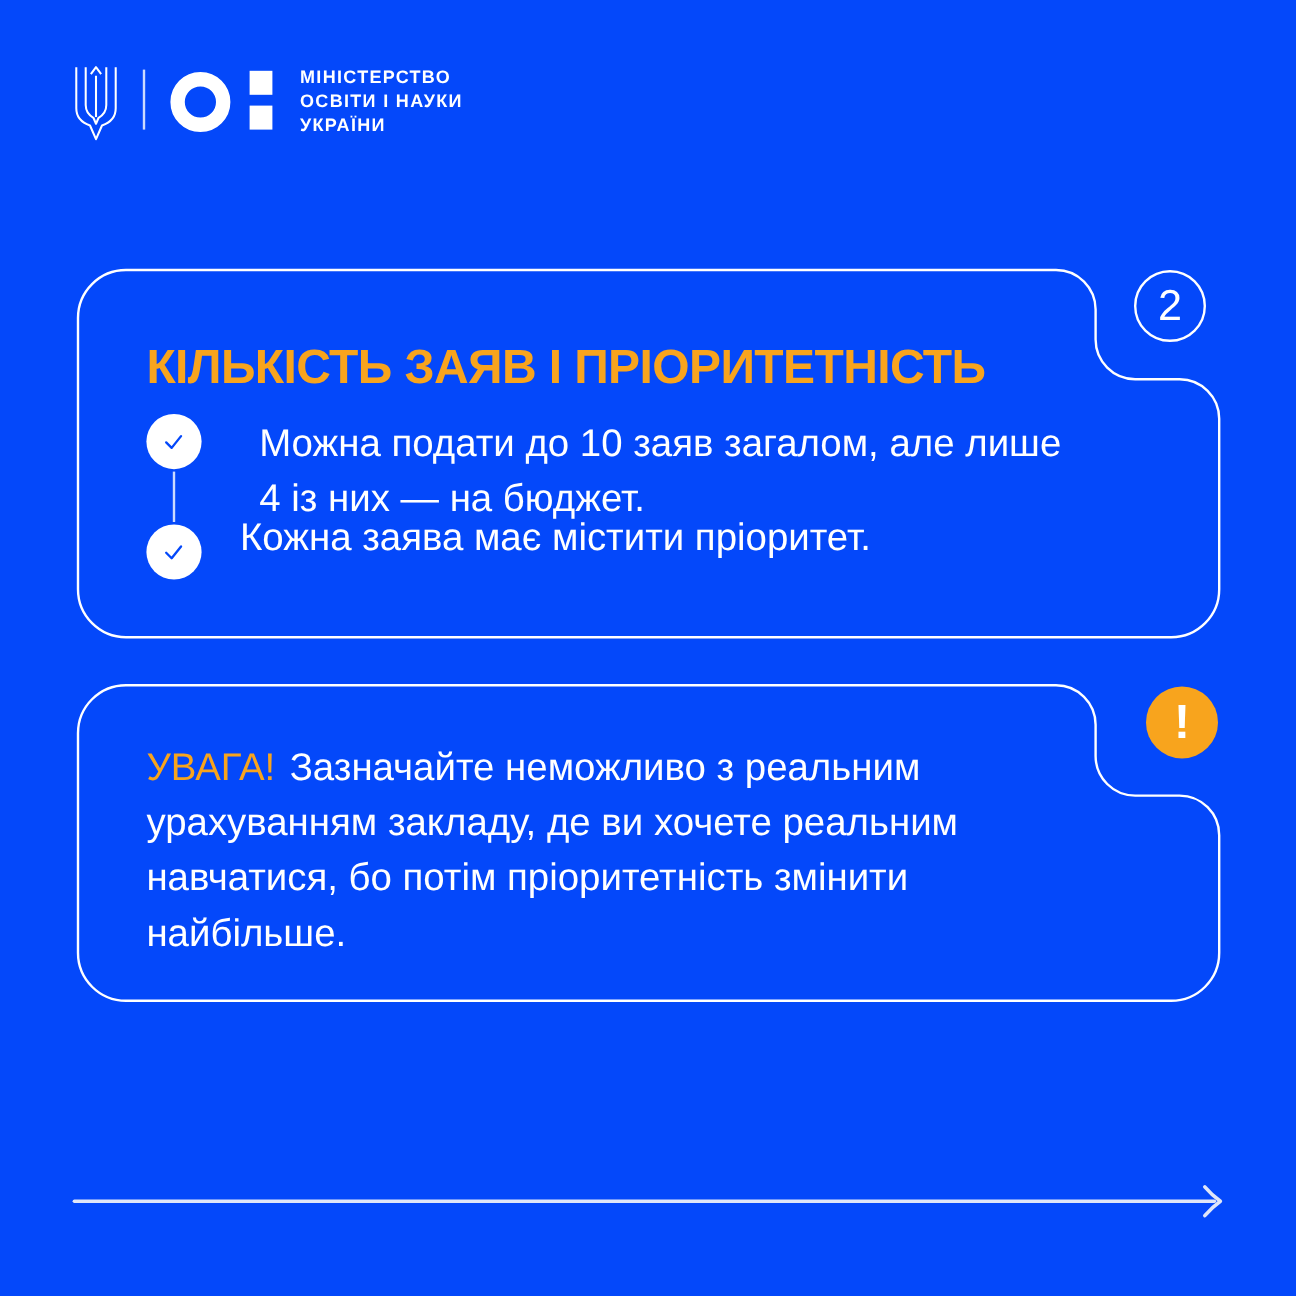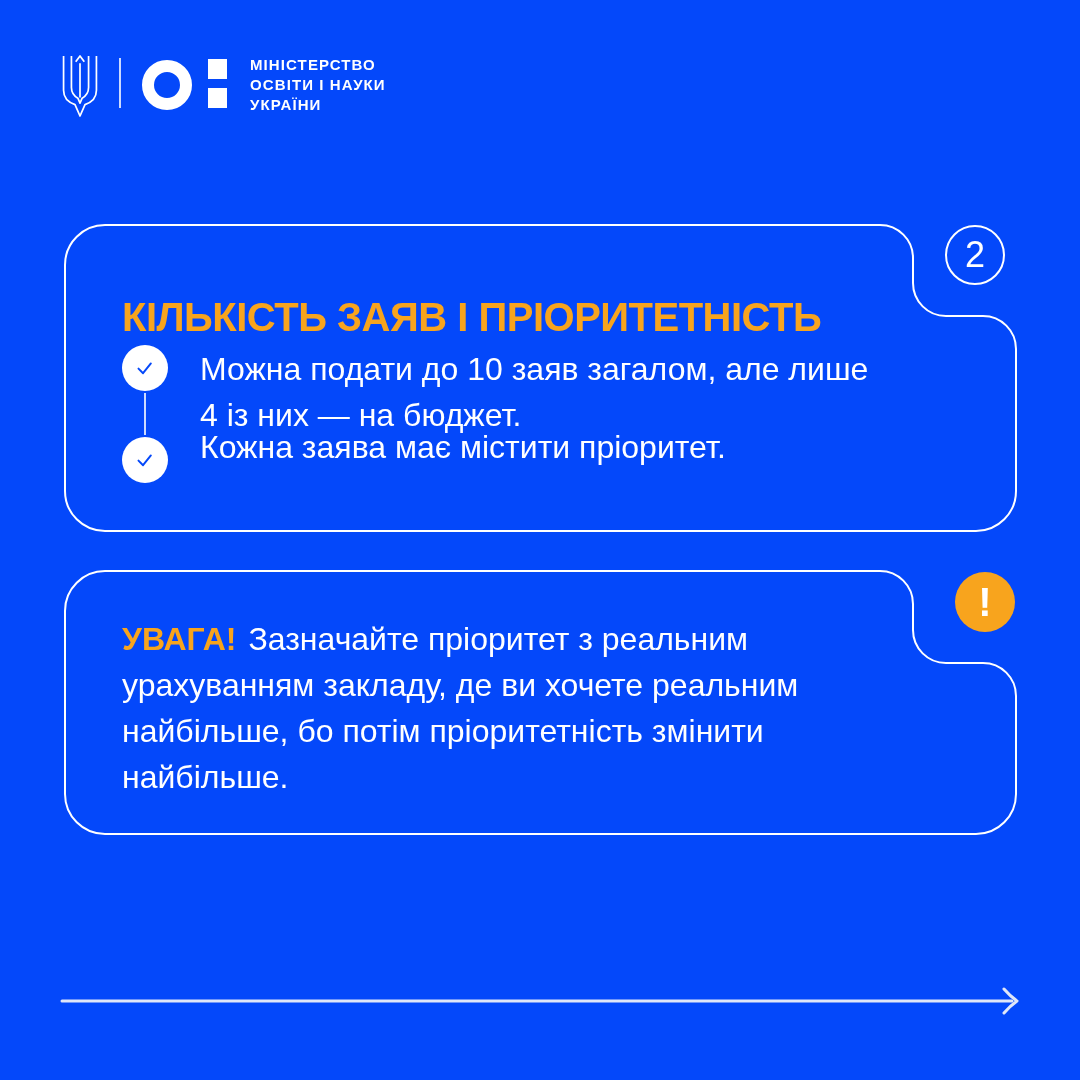"КІЛЬКІСТЬ ЗАЯВ І ПРІОРИТЕТНІСТЬ" .card1-title { margin-top: 11px -> none }
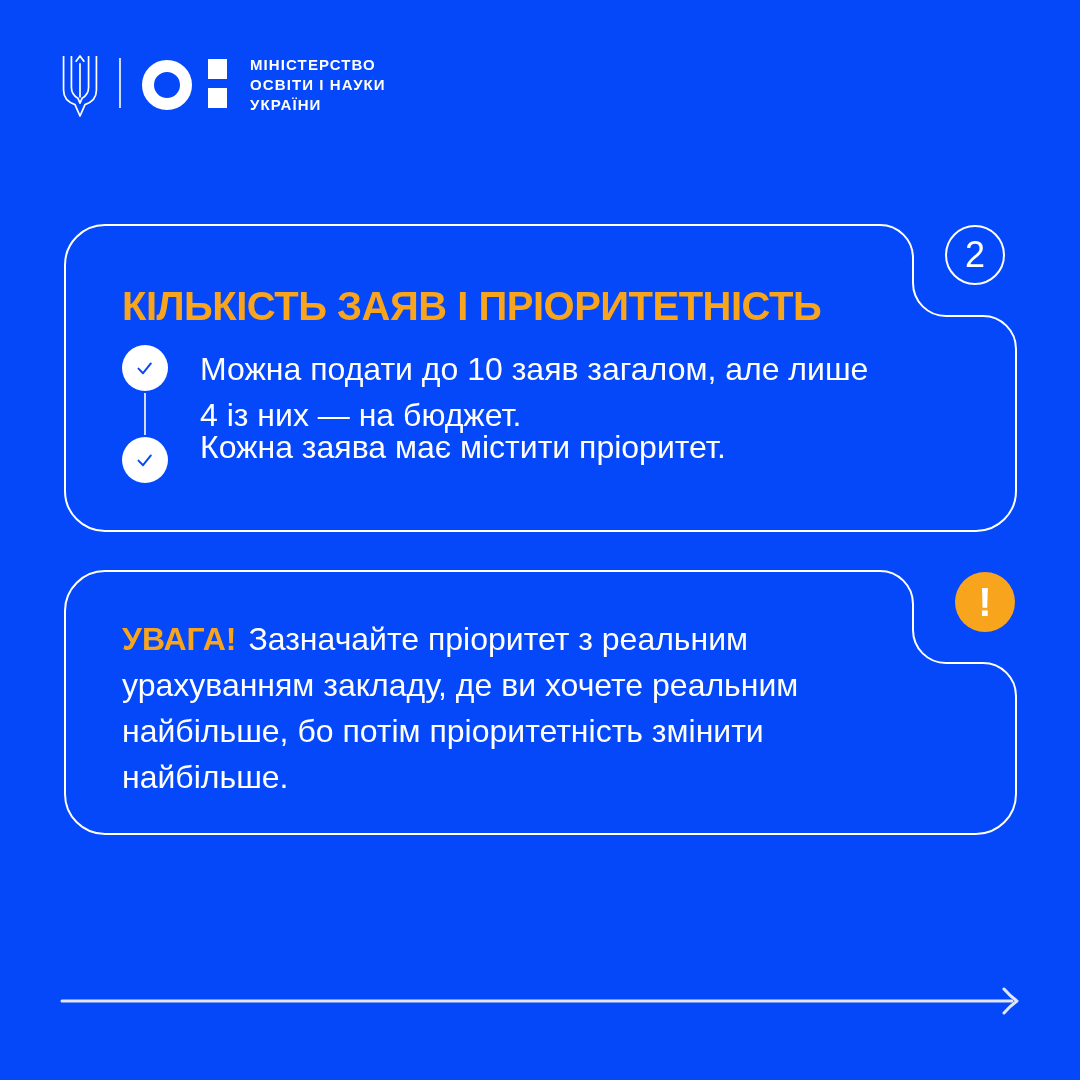"Можна подати до 10 заяв" .item1 { left: 200px -> 216px }
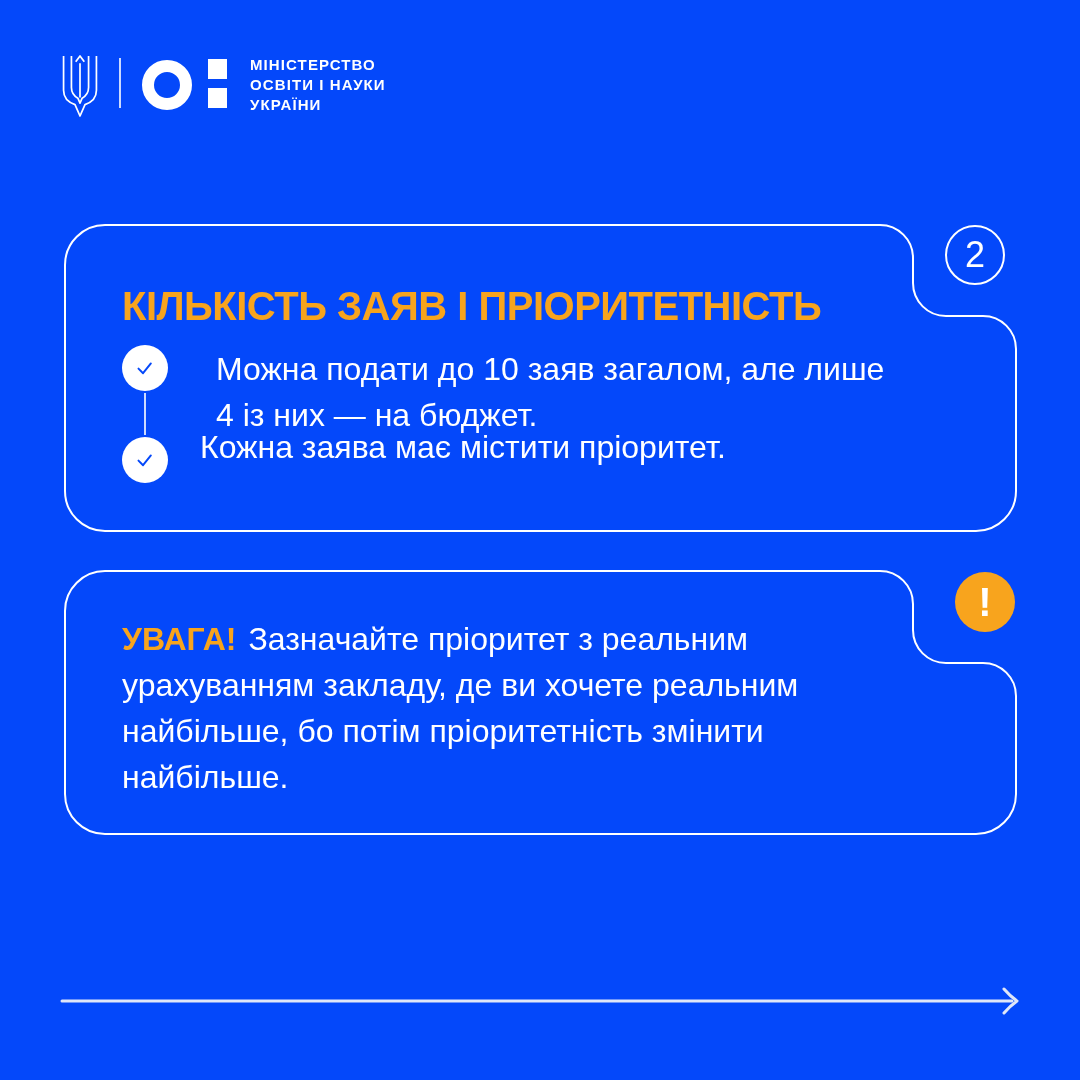"УВАГА!" .lead { font-weight: 700 -> 400 }
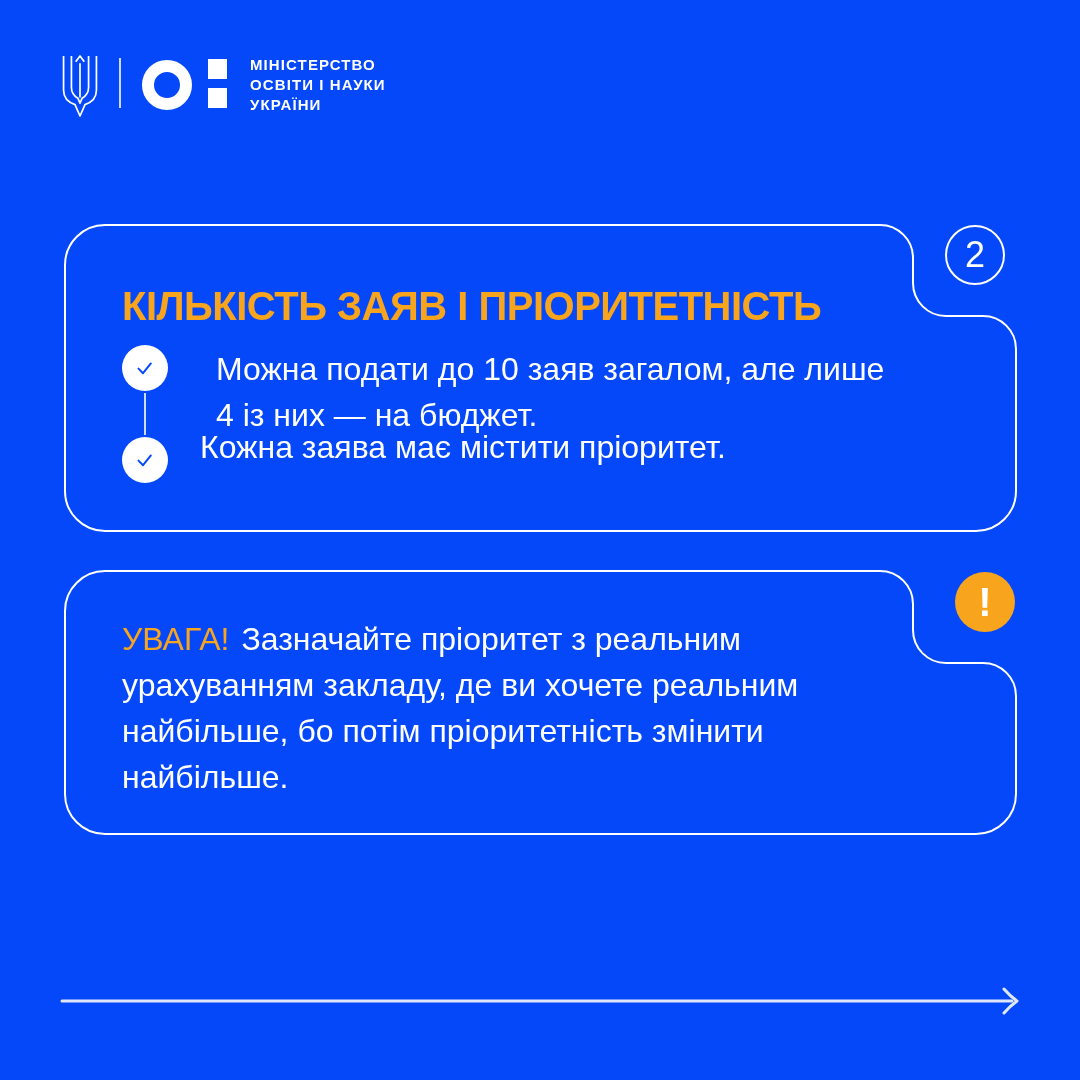"Зазначайте пріоритет з реальним" span { text: пріоритет -> неможливо }
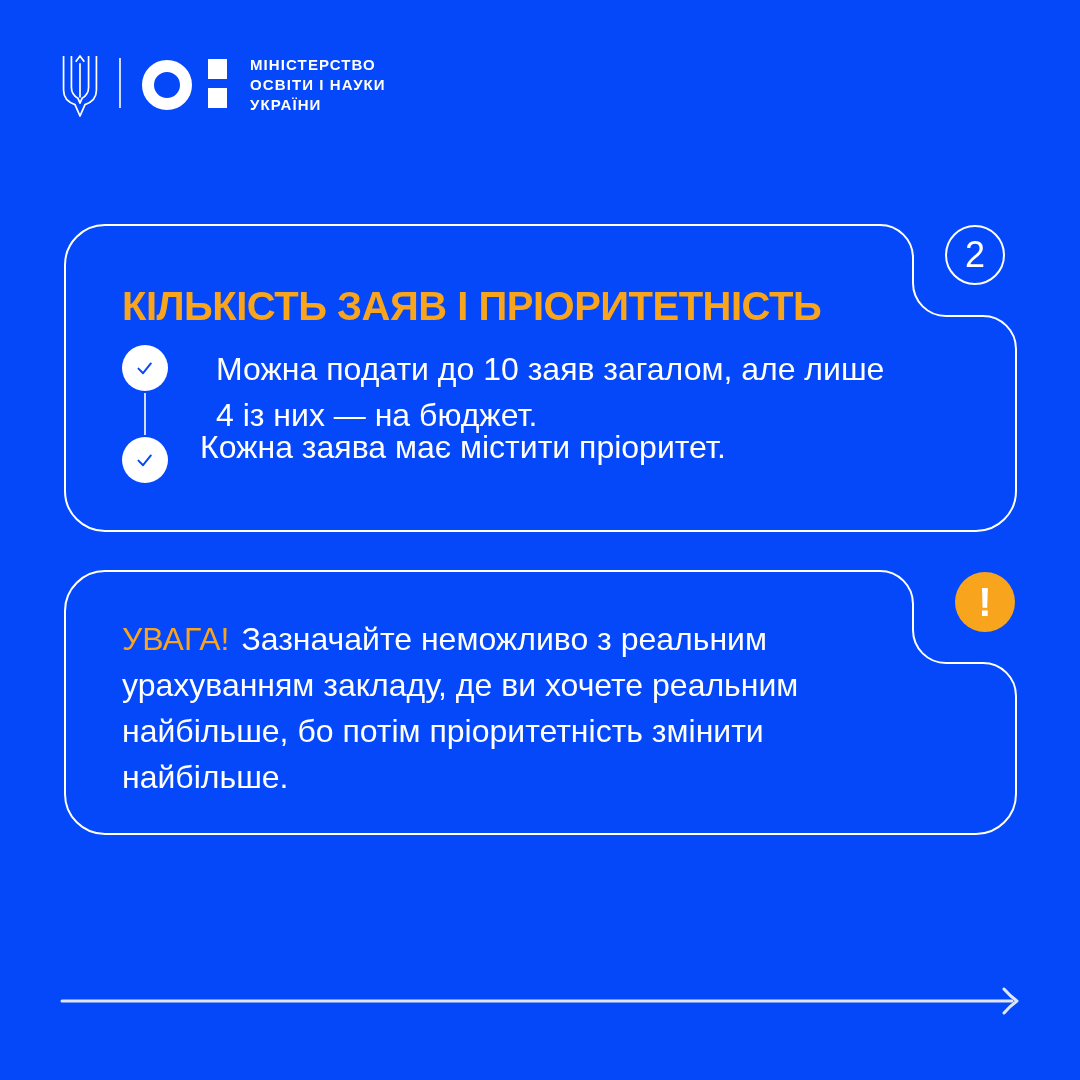"найбільше, бо потім пріоритетність" div.line { text: найбільше -> навчатися }
